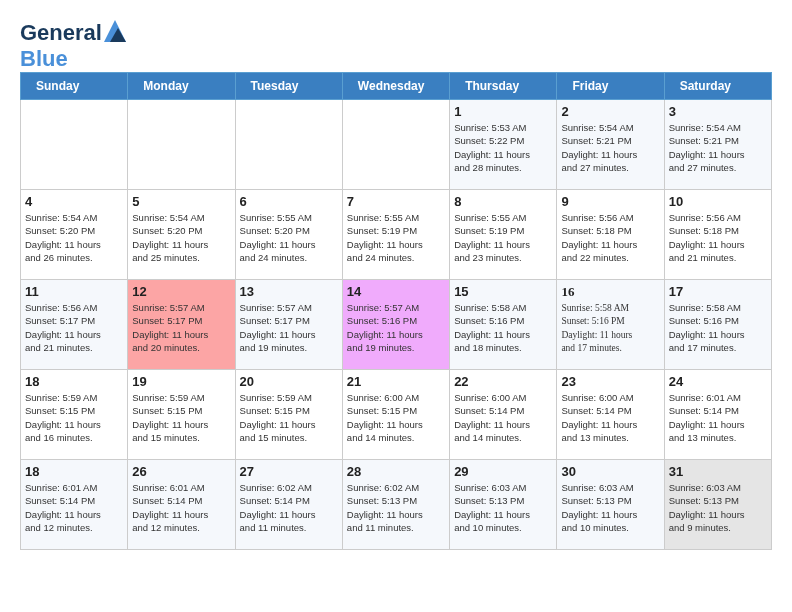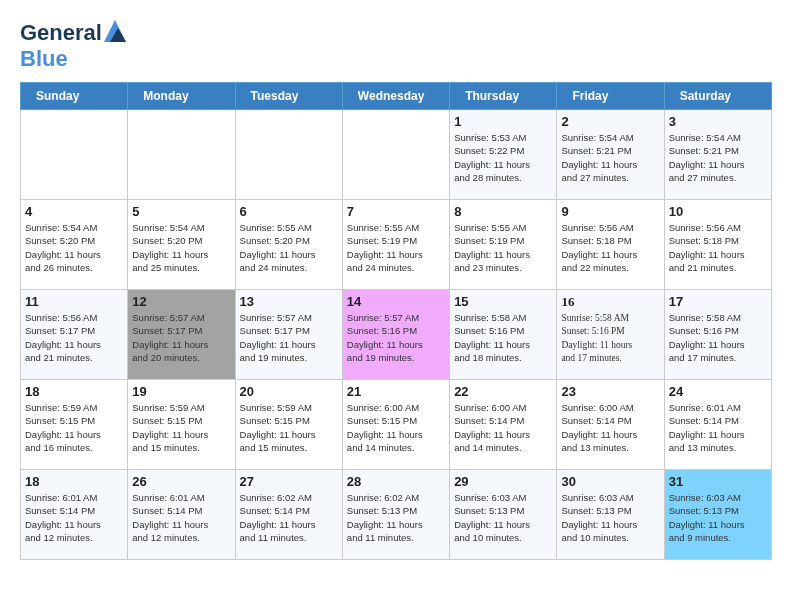"General" .header { margin-bottom: 10px -> none }
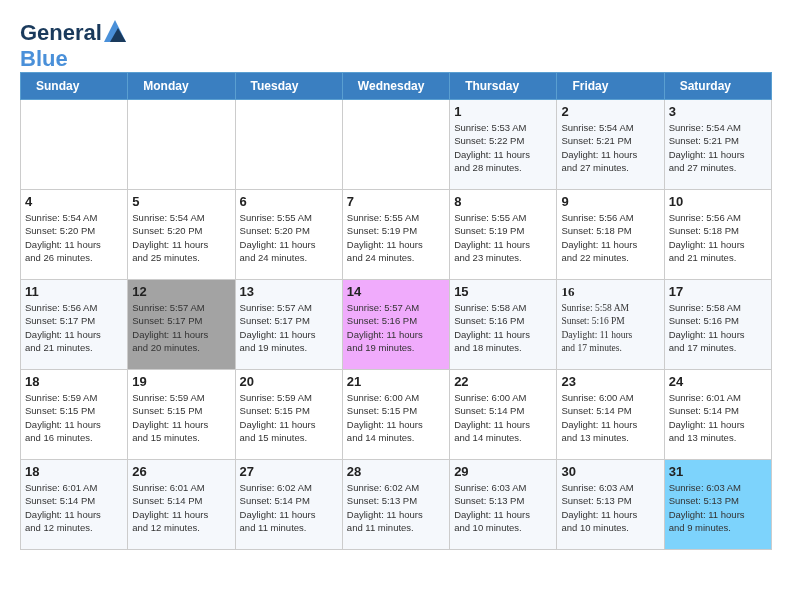"12" td { background: #a3a3a3 -> #fca5a5 }
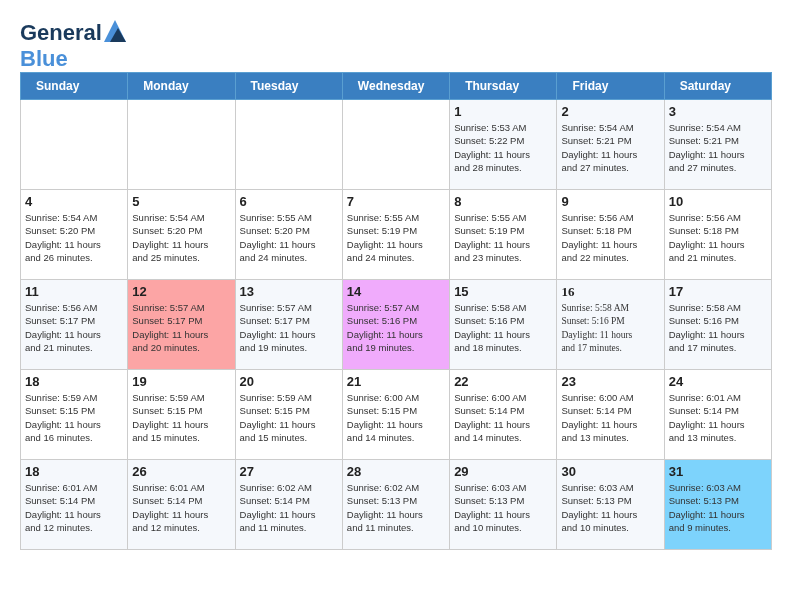"31" td { background: #7dd3fc -> #e5e5e5 }
